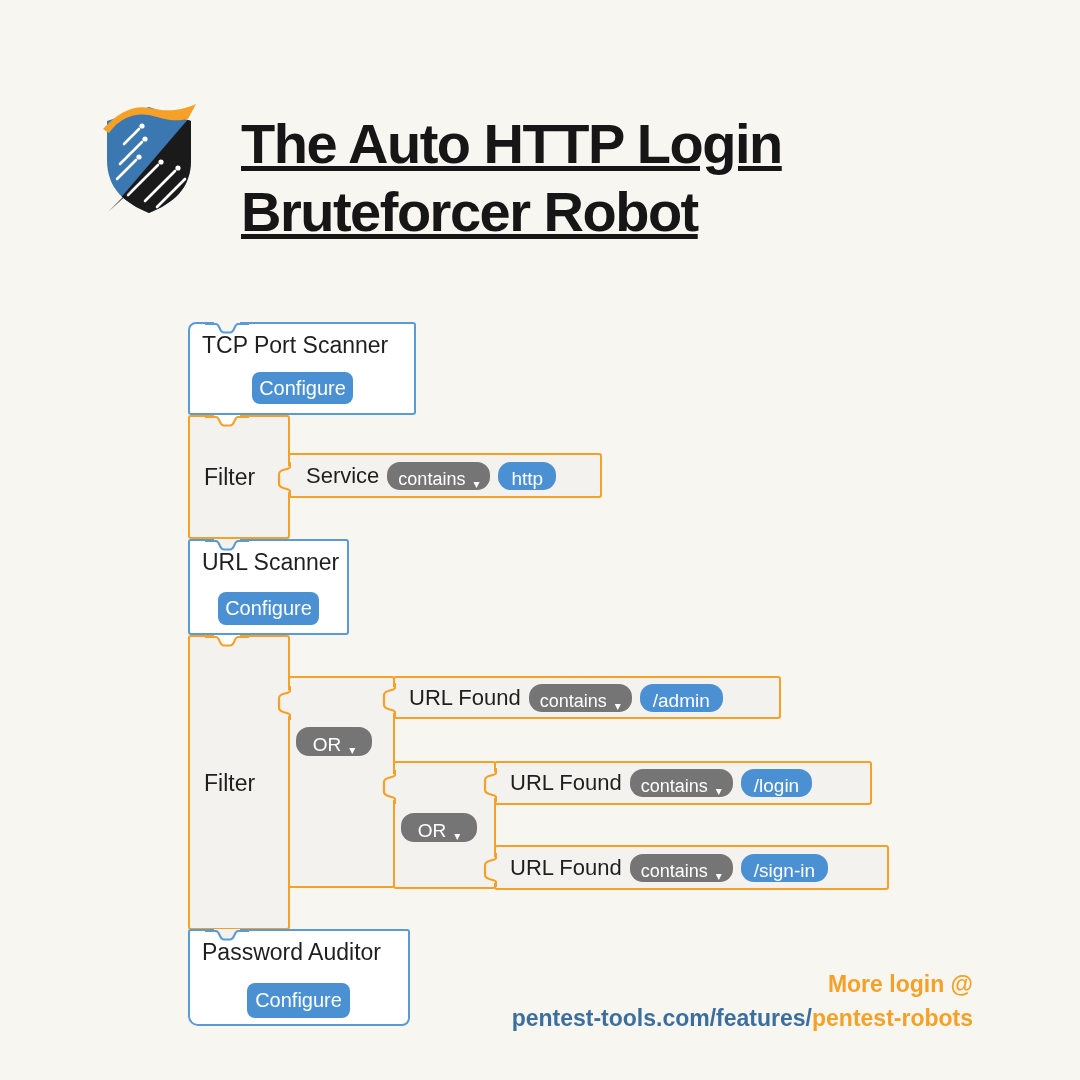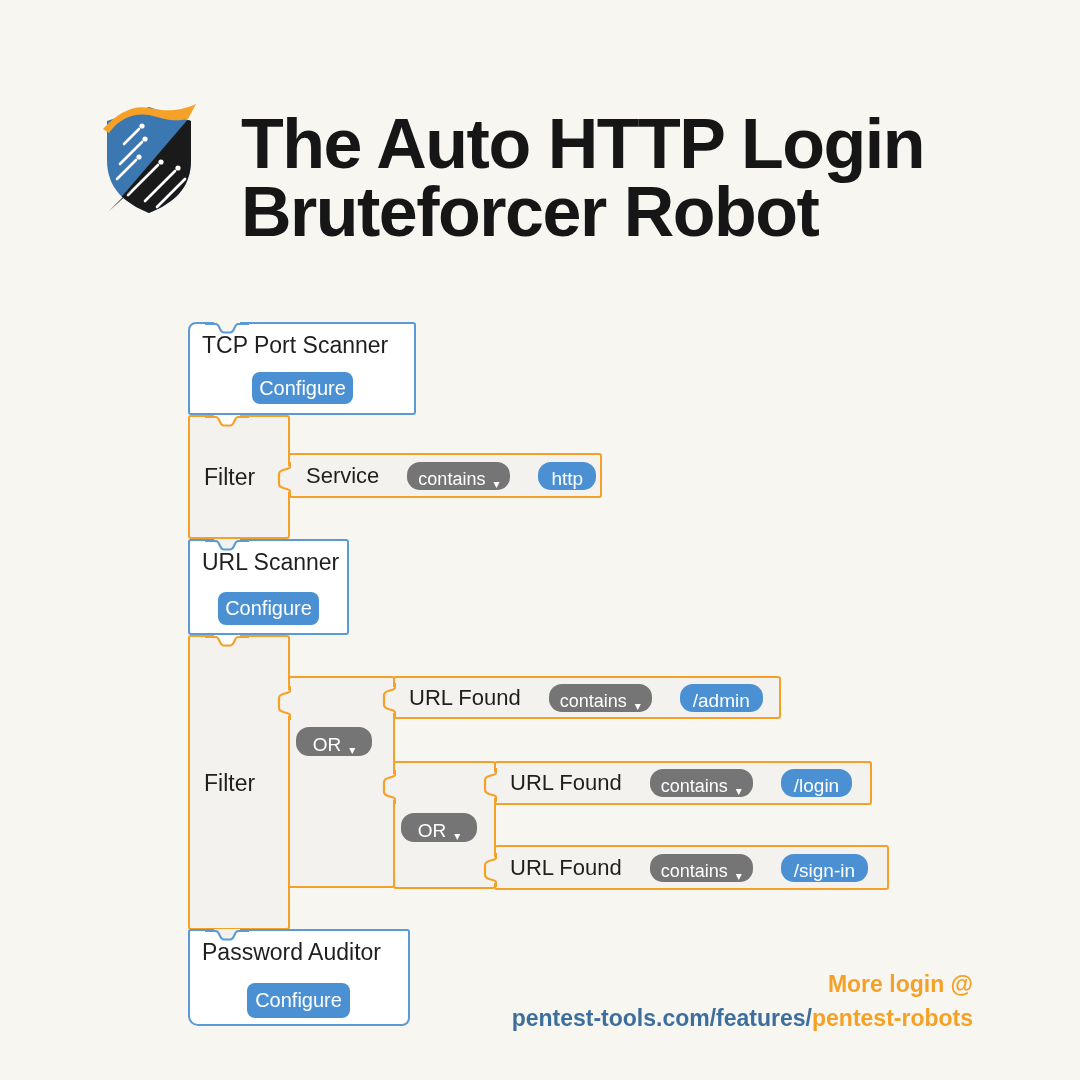"The Auto HTTP Login" .title { font-size: 70px -> 56px; text-decoration: none -> underline }
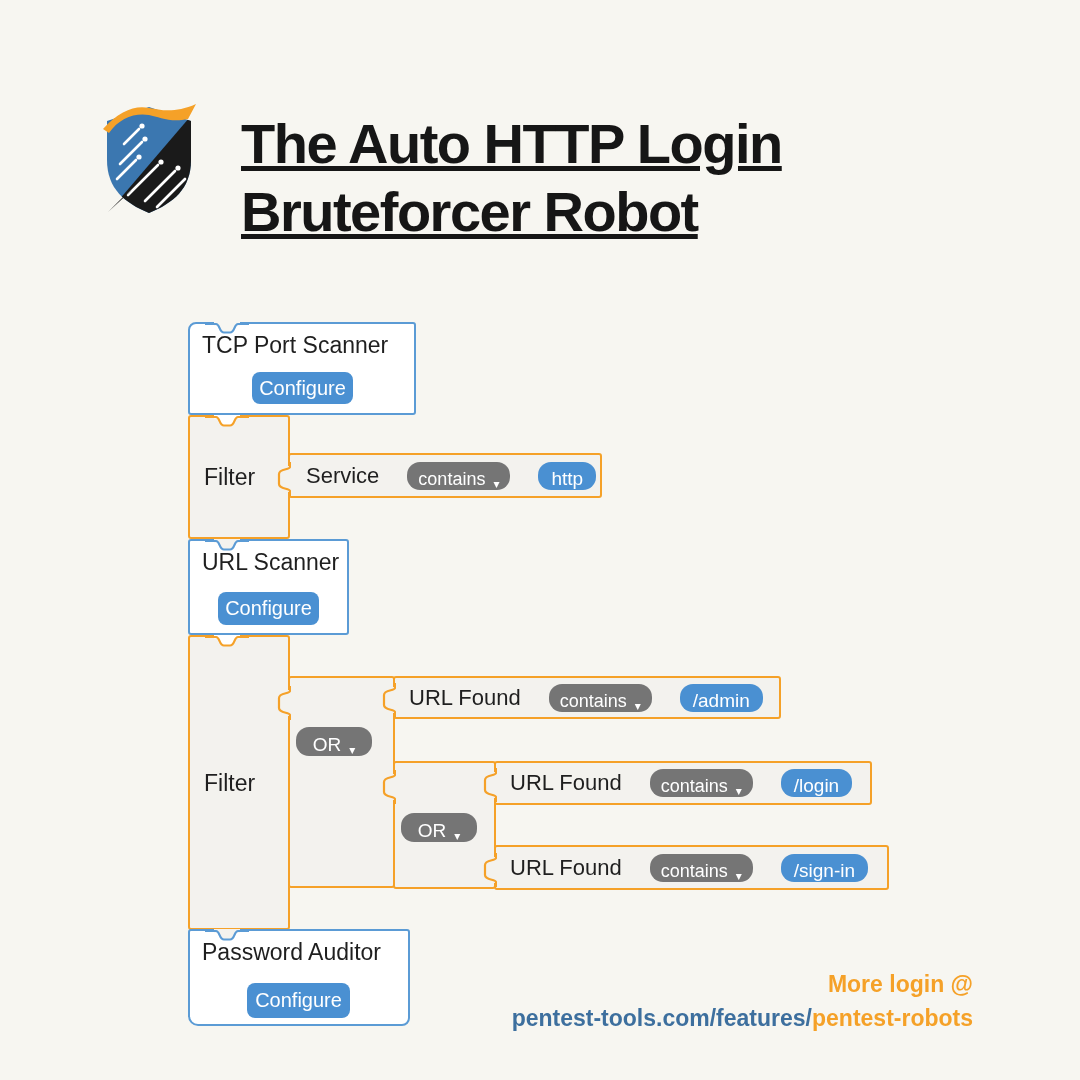"URL Found" .cond { gap: 28px -> 8px }
